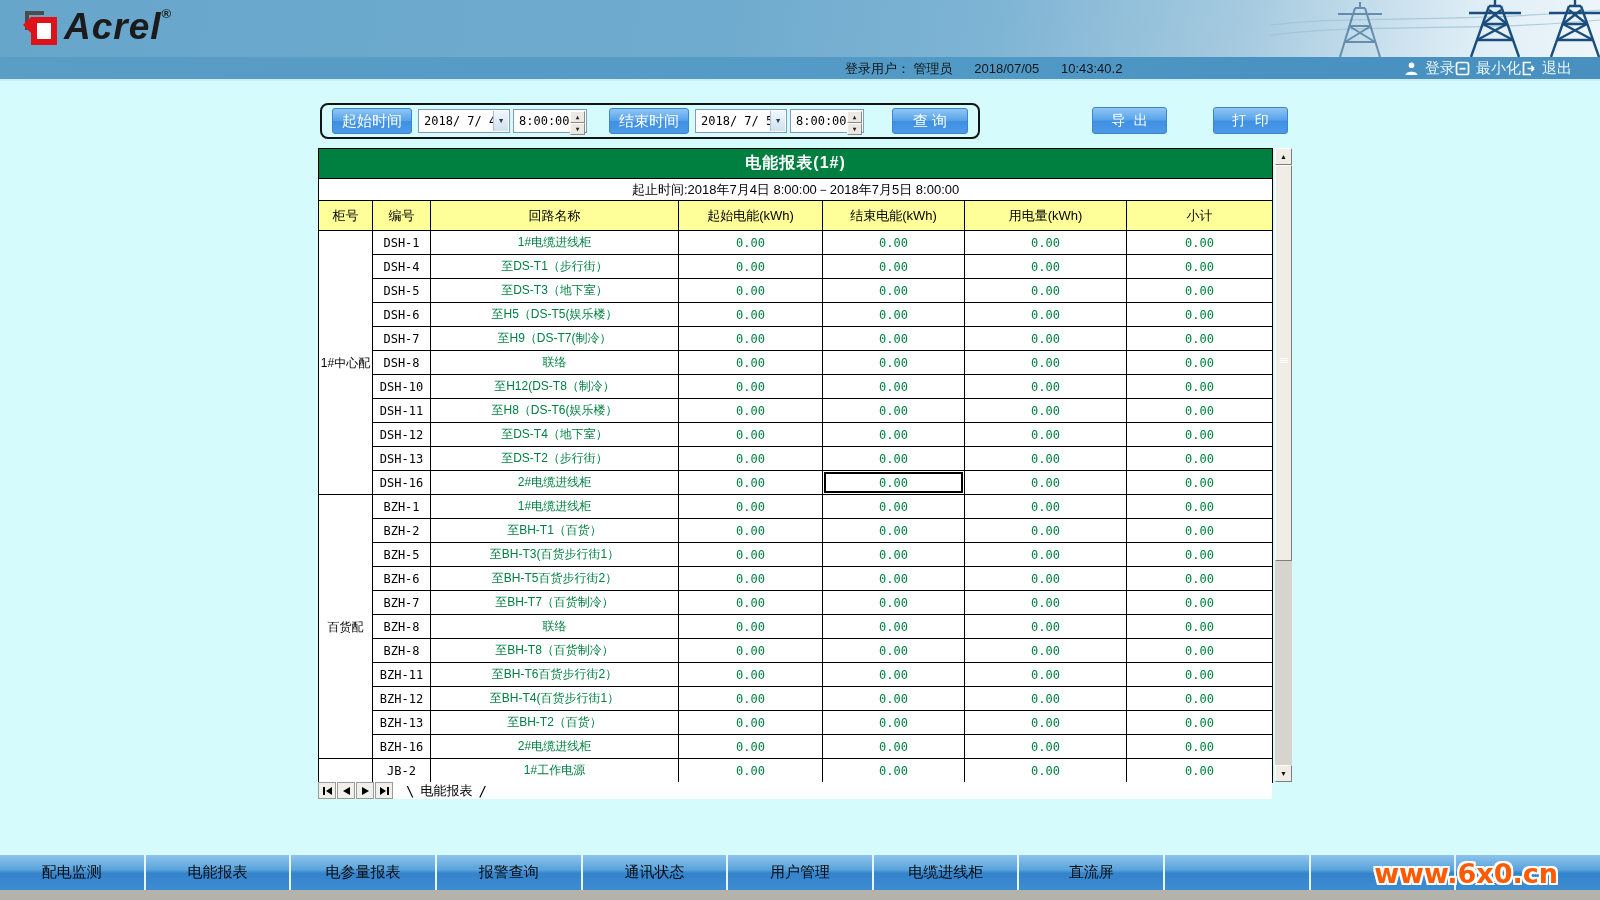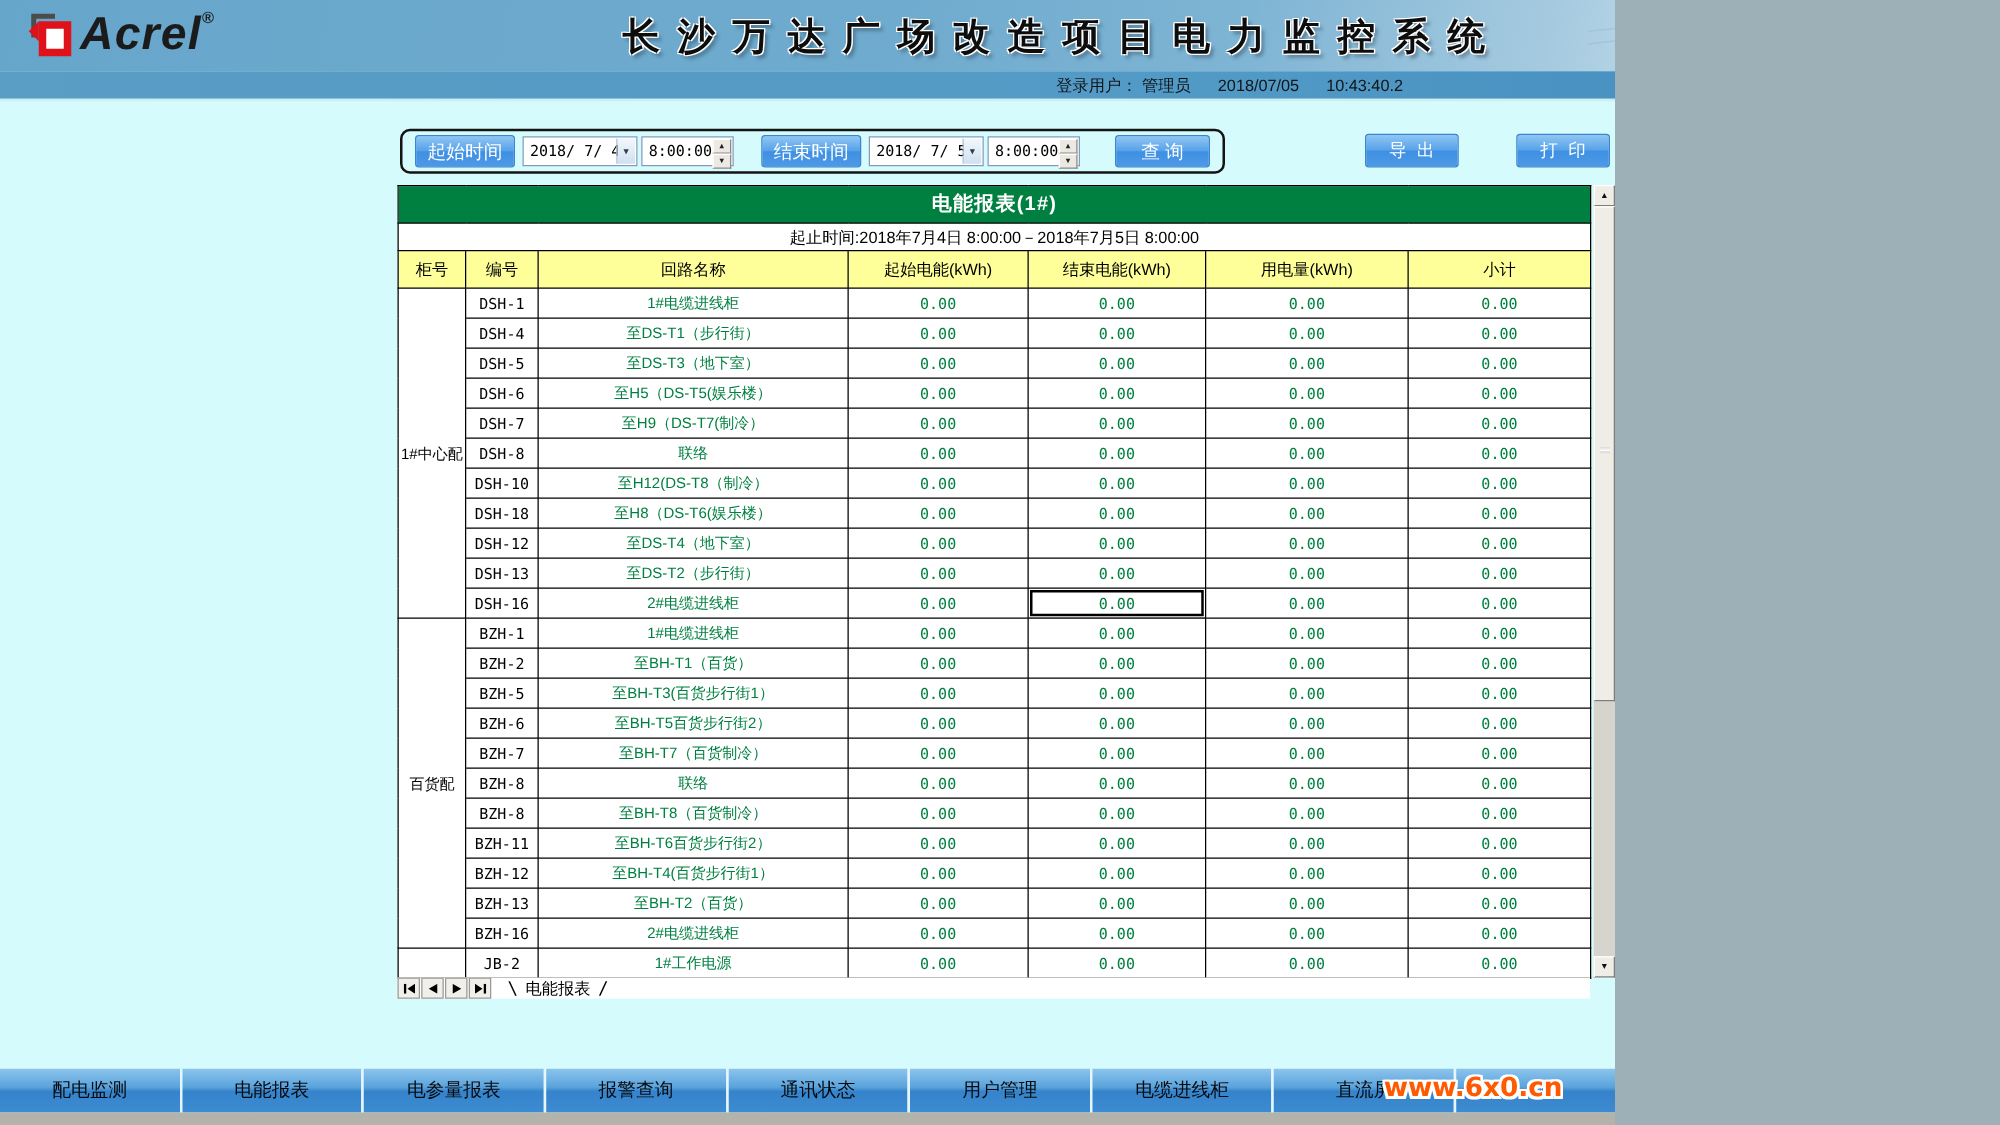"Acrel" .stage { width: 1292px -> 1600px }
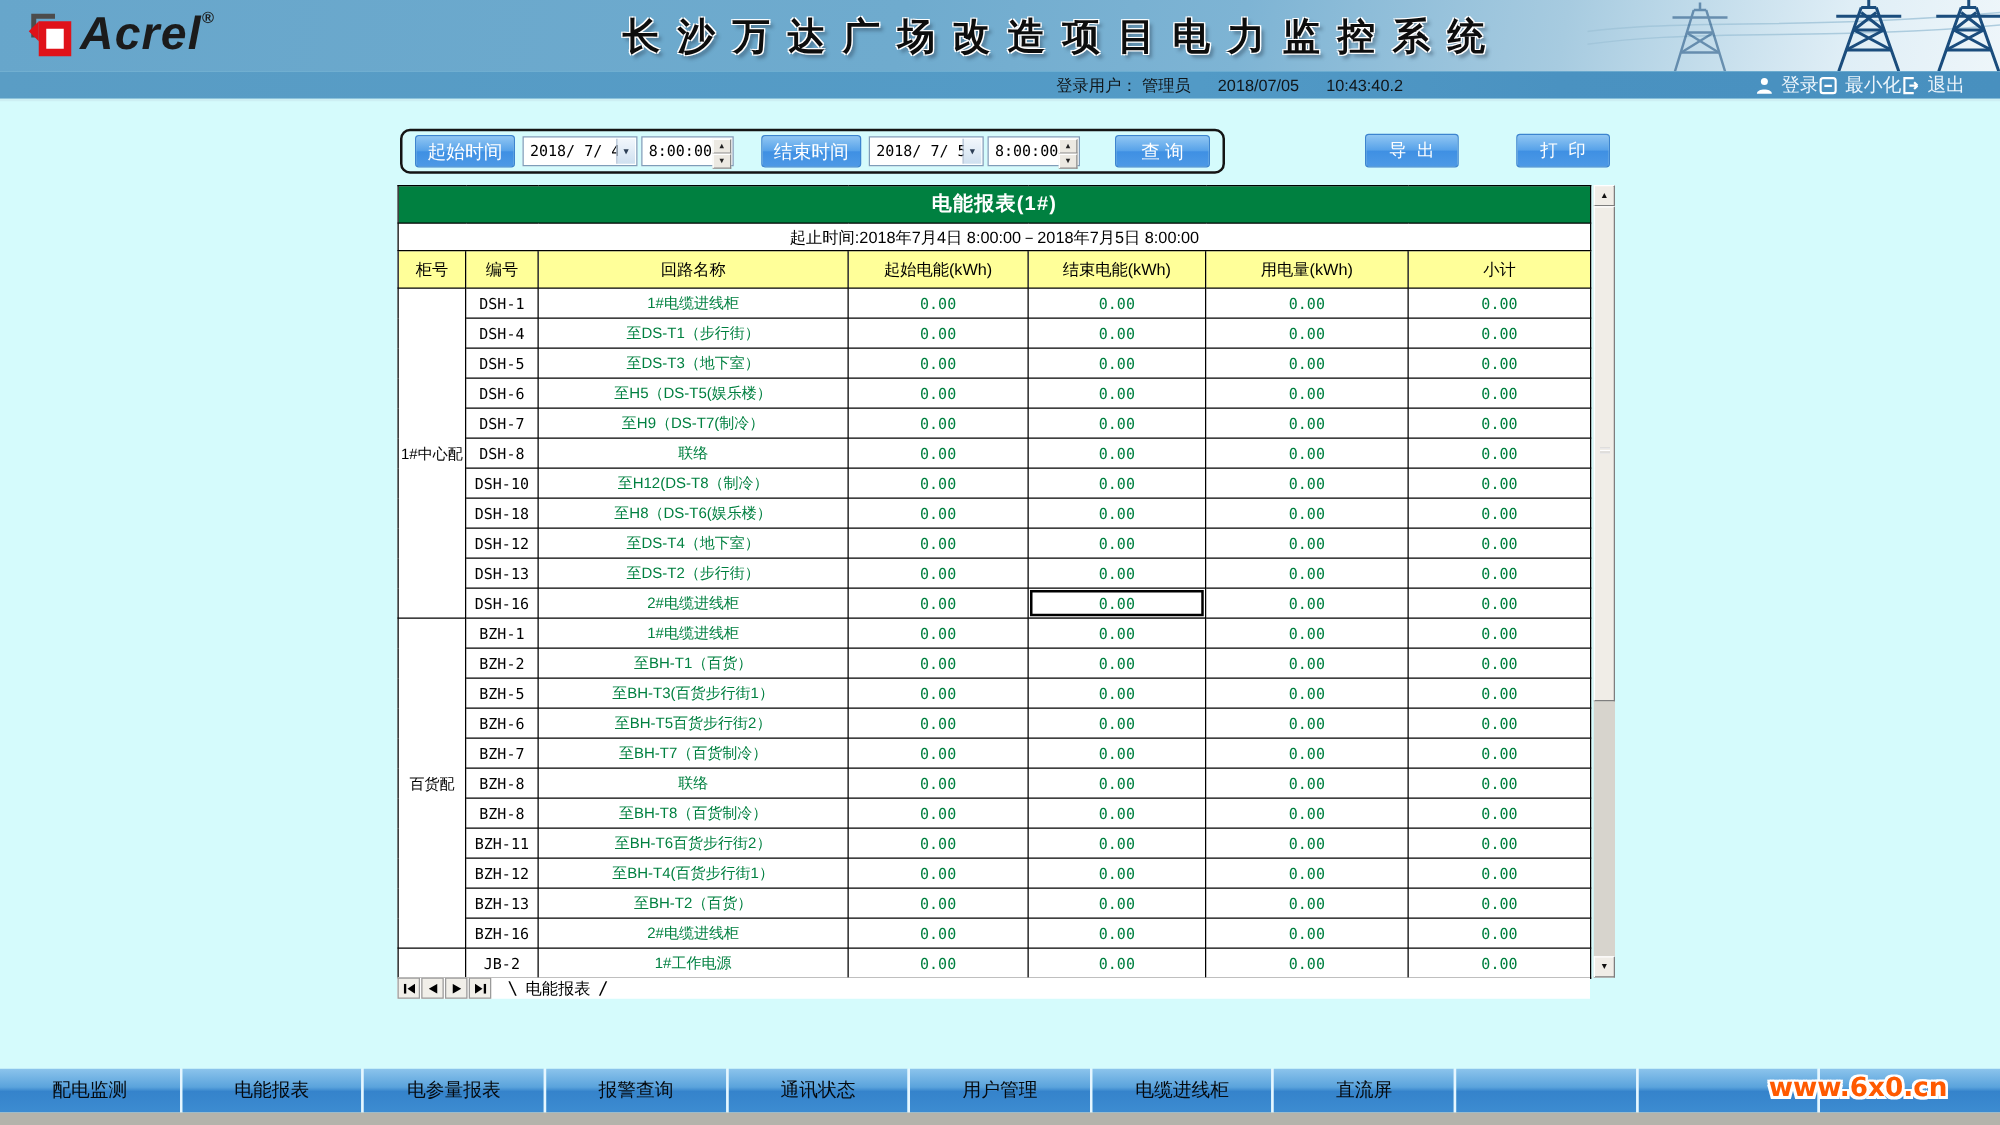"长沙万达广场改造项目电力监控系统" div.app-title { html: <div>长沙万达广场改造项目电力监控系统</div> -> none }
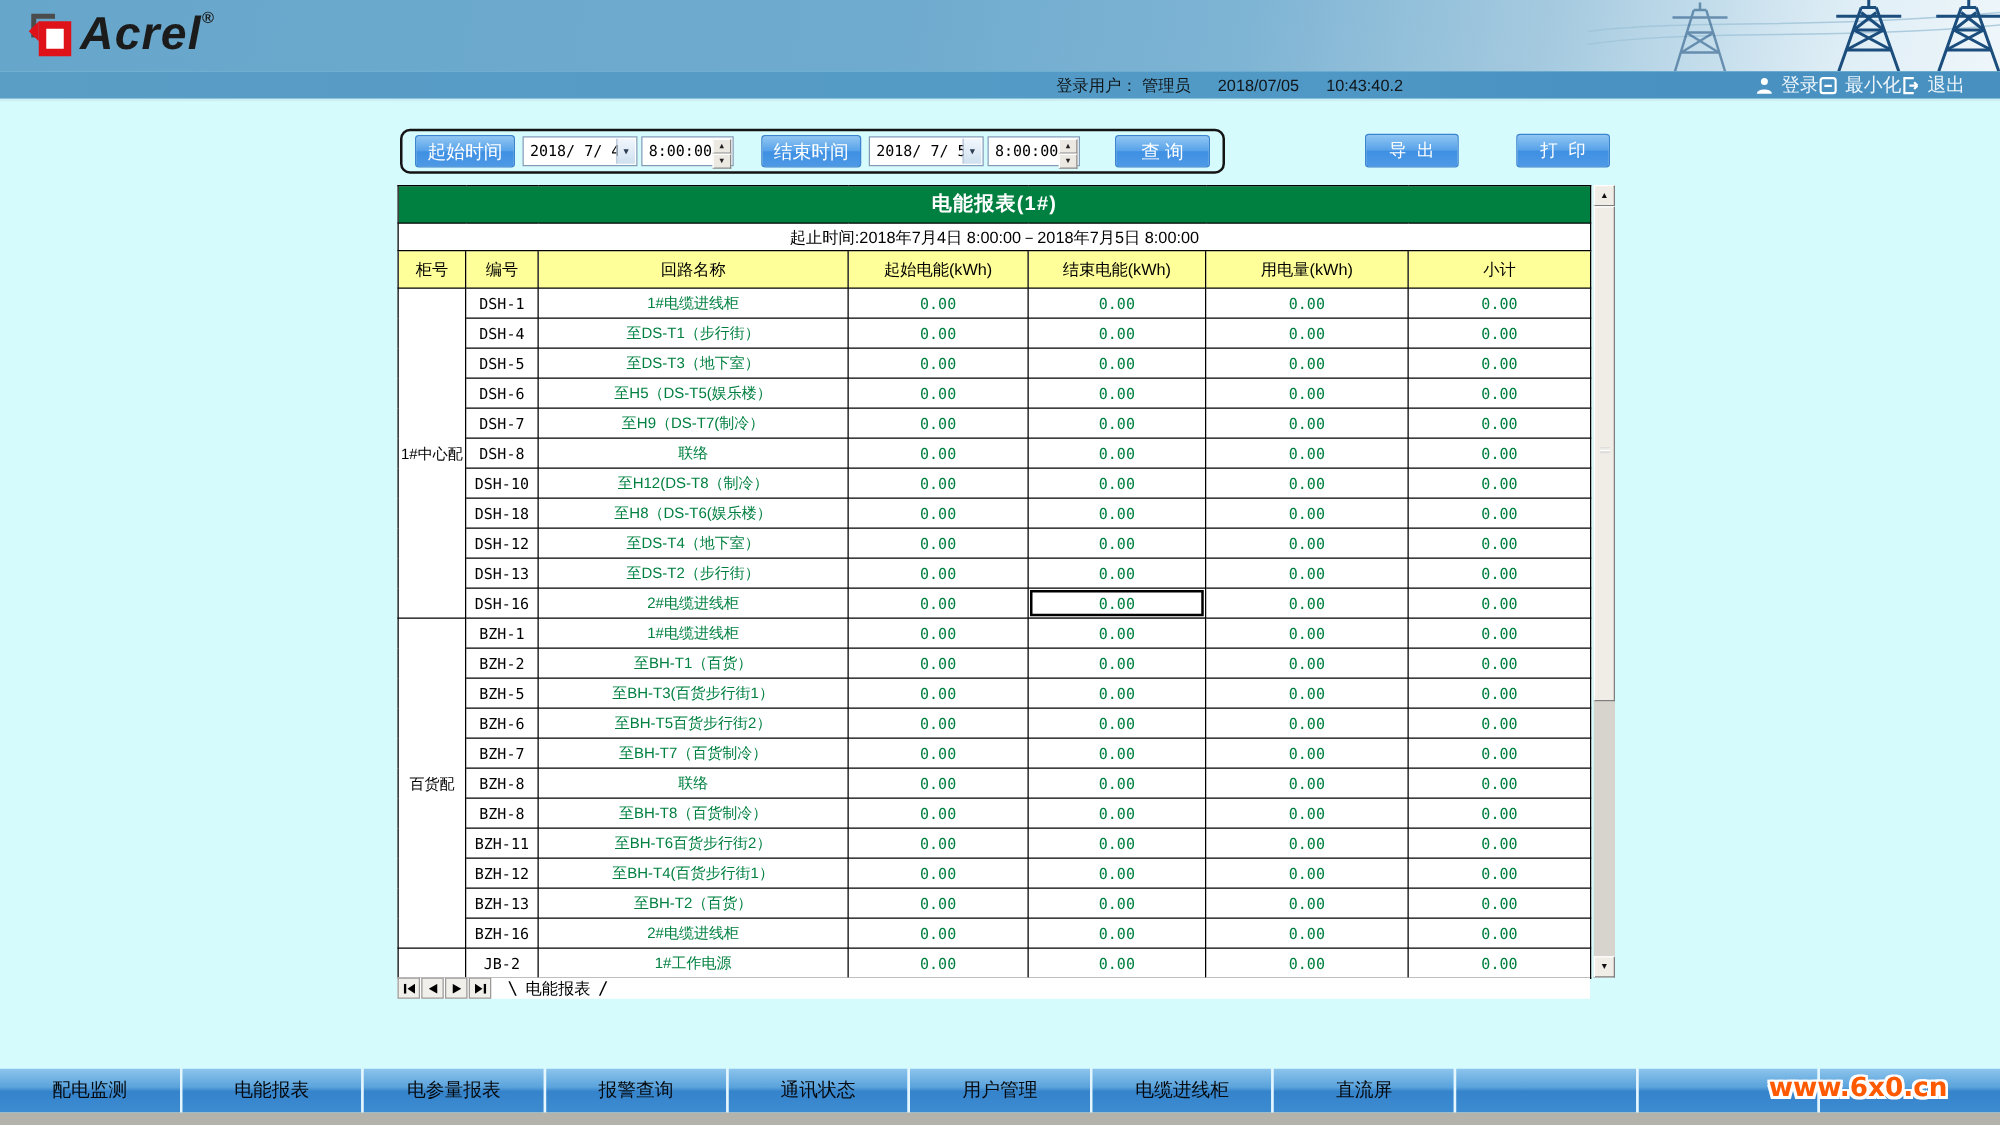"DSH-18" td.col-code { text: DSH-18 -> DSH-11 }
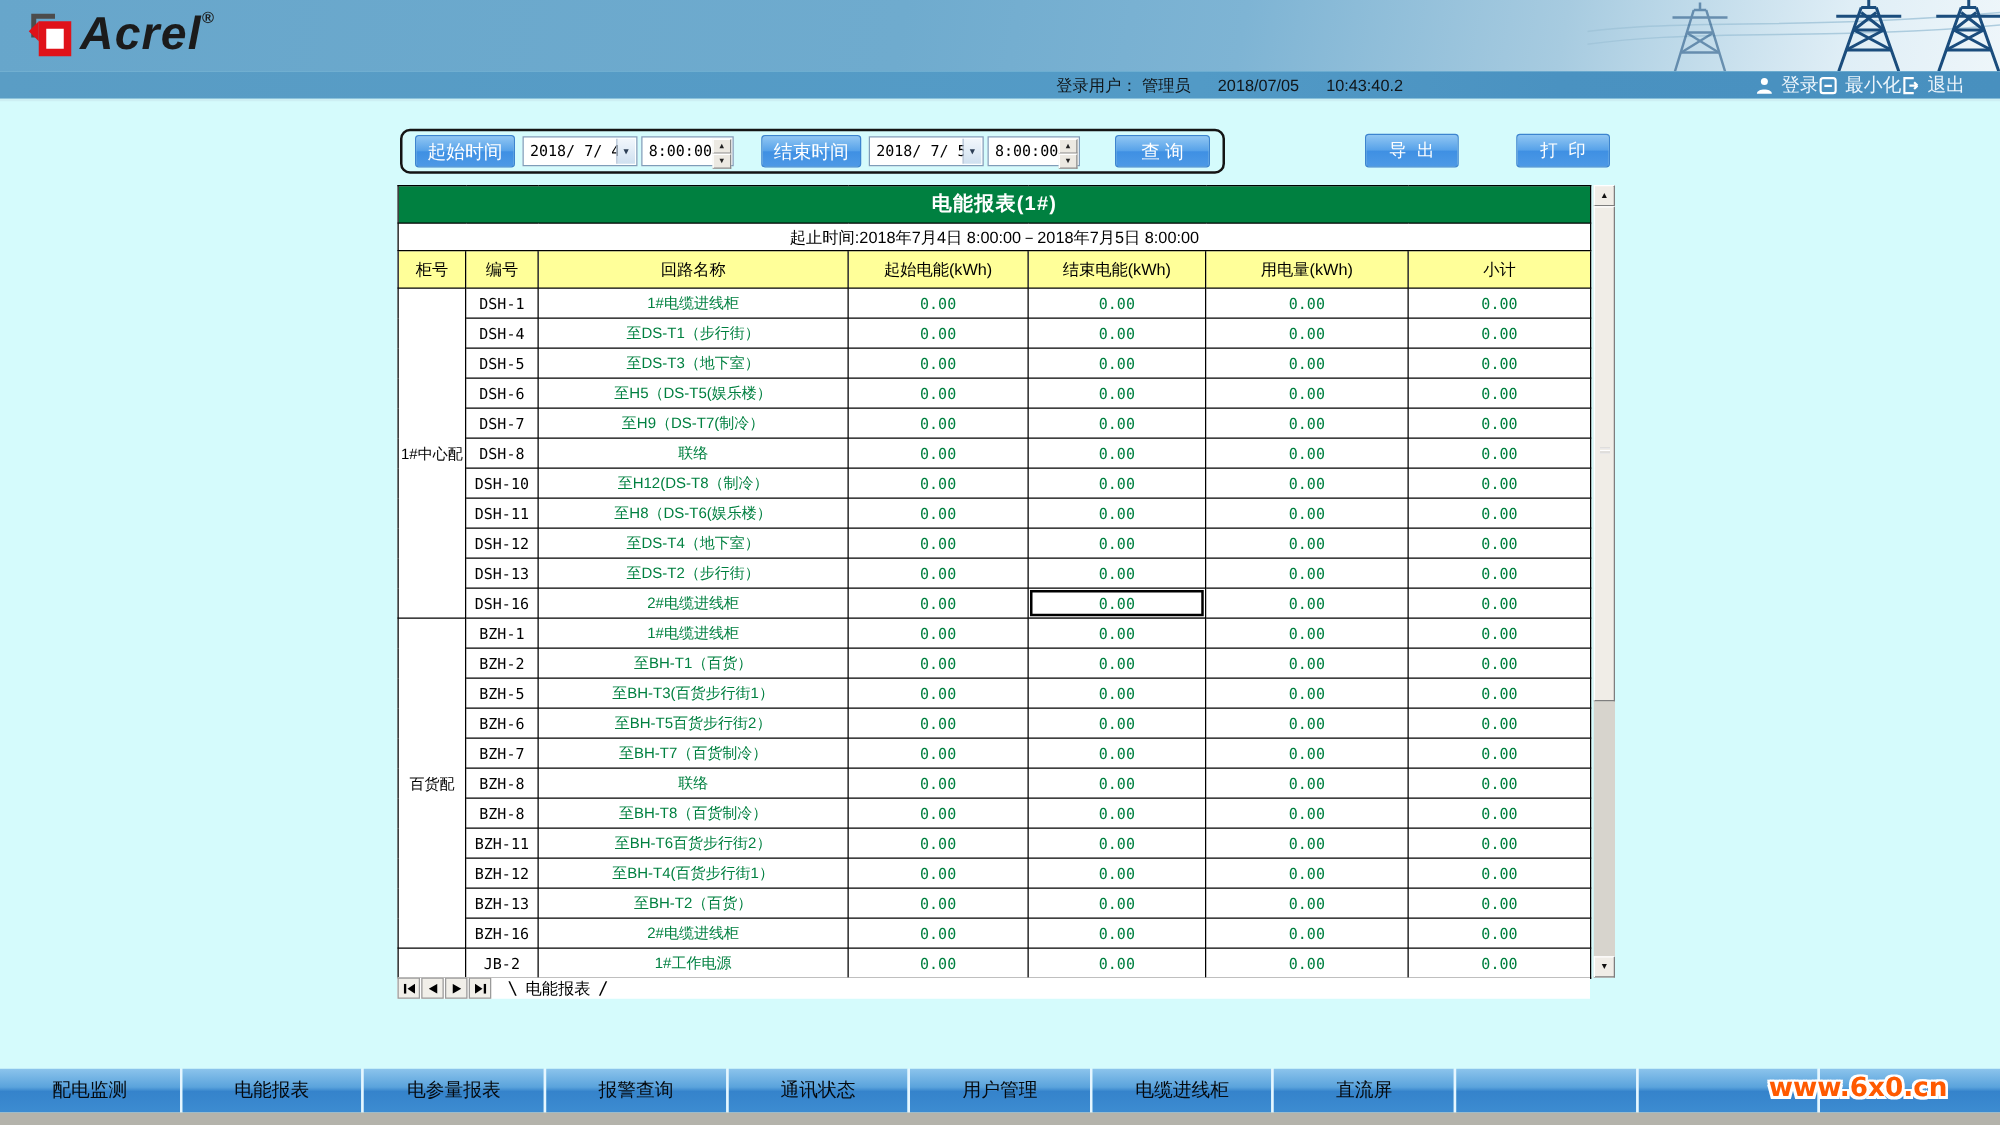"www.6x0.cn" .watermark { font-size: 21px -> 27px }
